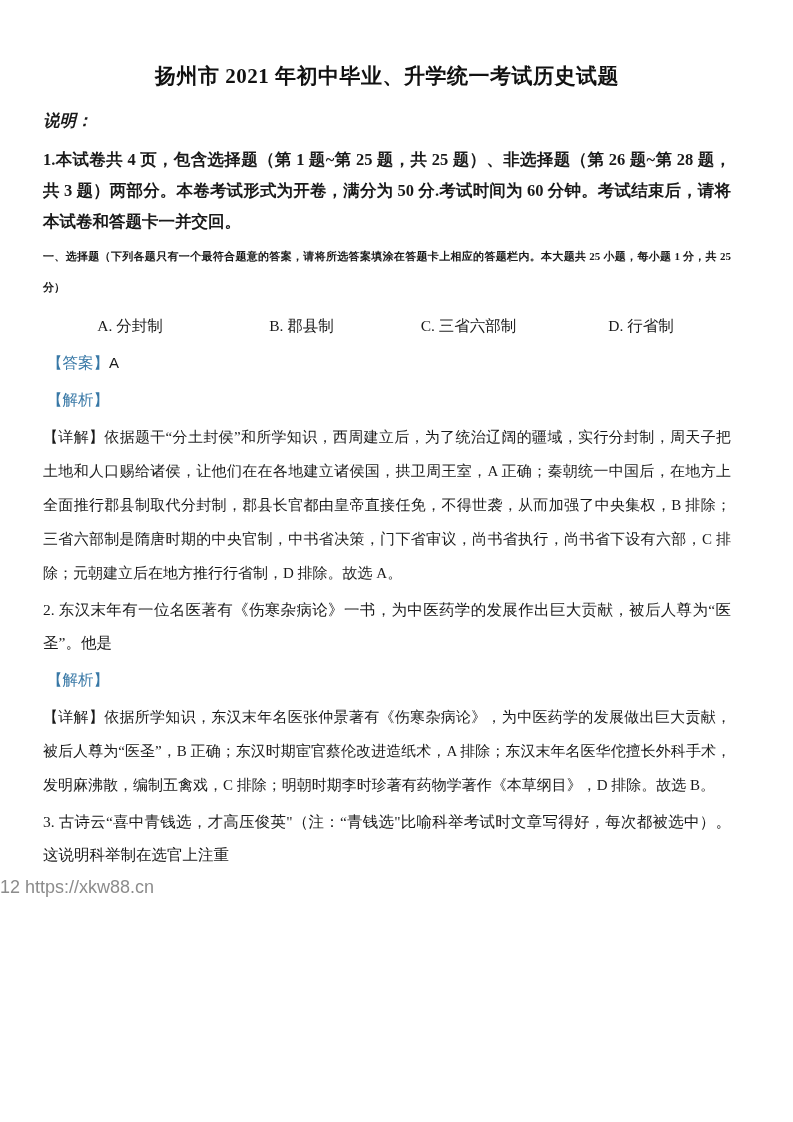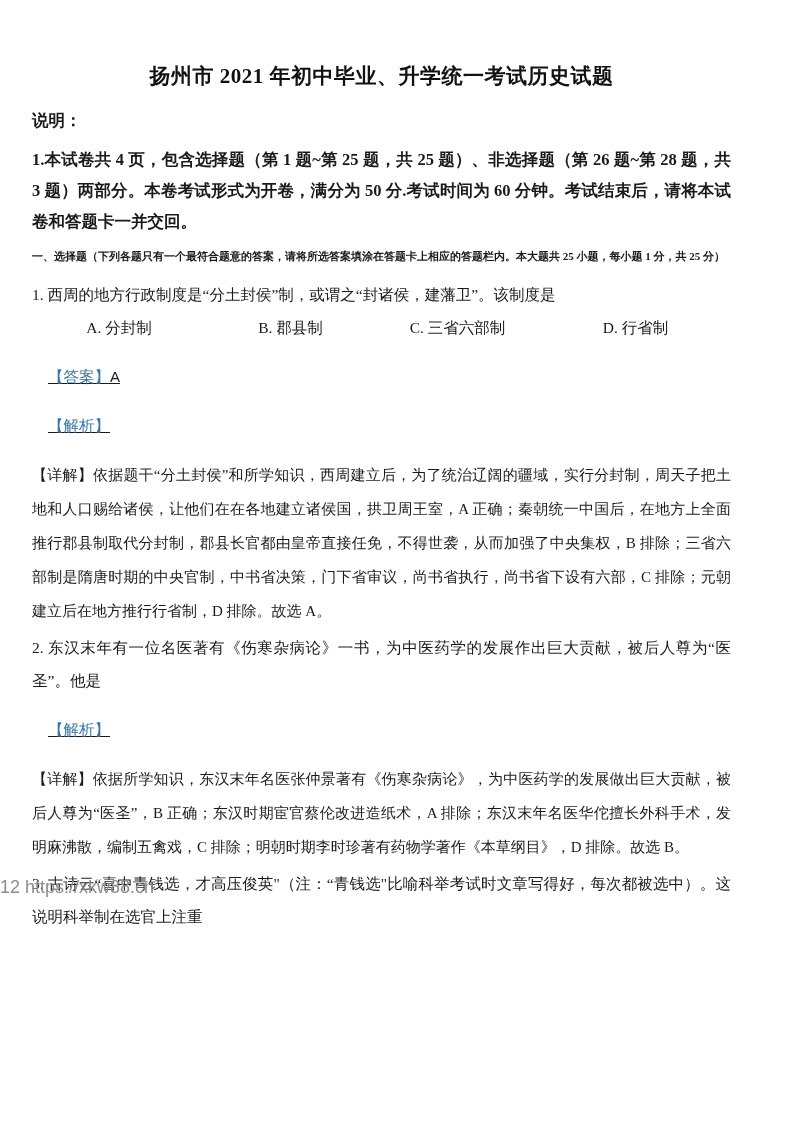"扬州市 2021 年初中毕业、升学统一考试历史试题" .page { padding: 62px 62px 0 32px -> 62px 62px 0 43px }
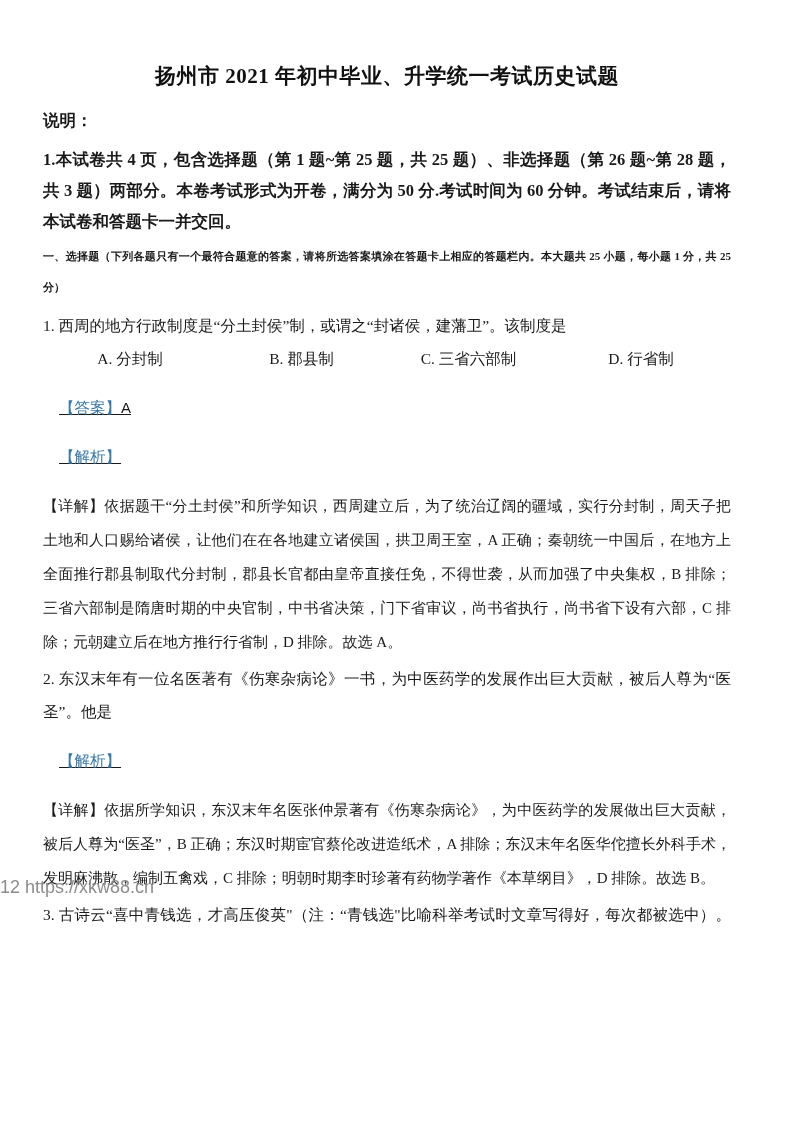"说明：" .notes-heading { font-style: none -> italic }
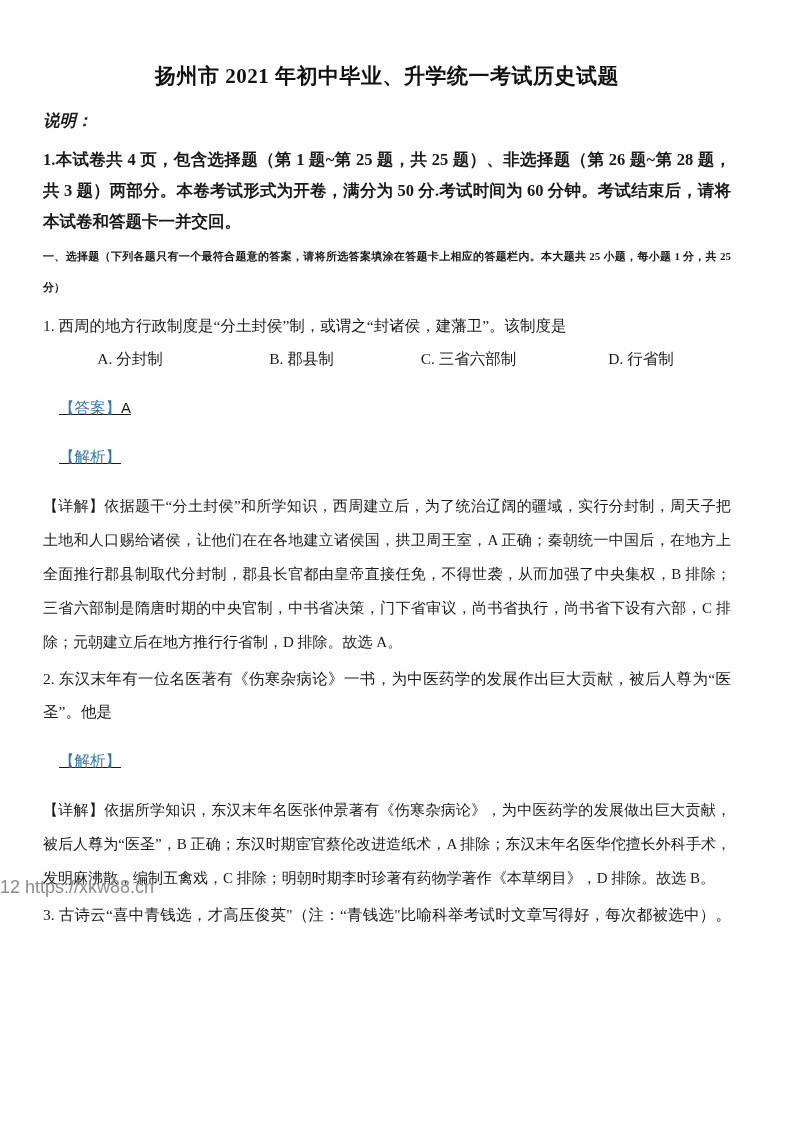"1. 西周的地方行政制度是“分土封侯”制，或谓之“封诸侯，建藩卫”。该制度是" p.q-stem { html: <p>1. 西周的地方行政制度是“分土封侯”制，或谓之“封诸侯，建藩卫”。该制度是</p> -> none }
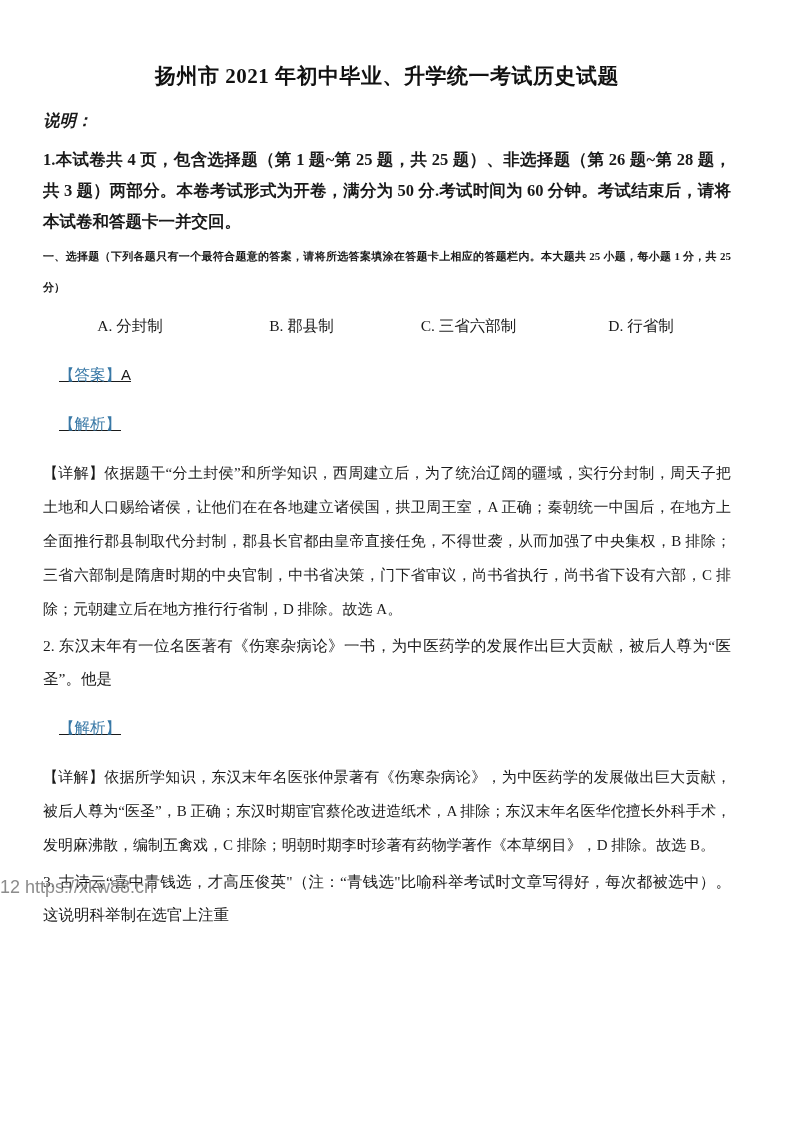"【答案】A" .answer-line, .analysis-line { margin: 16px -> 4px; text-decoration: underline -> none }
